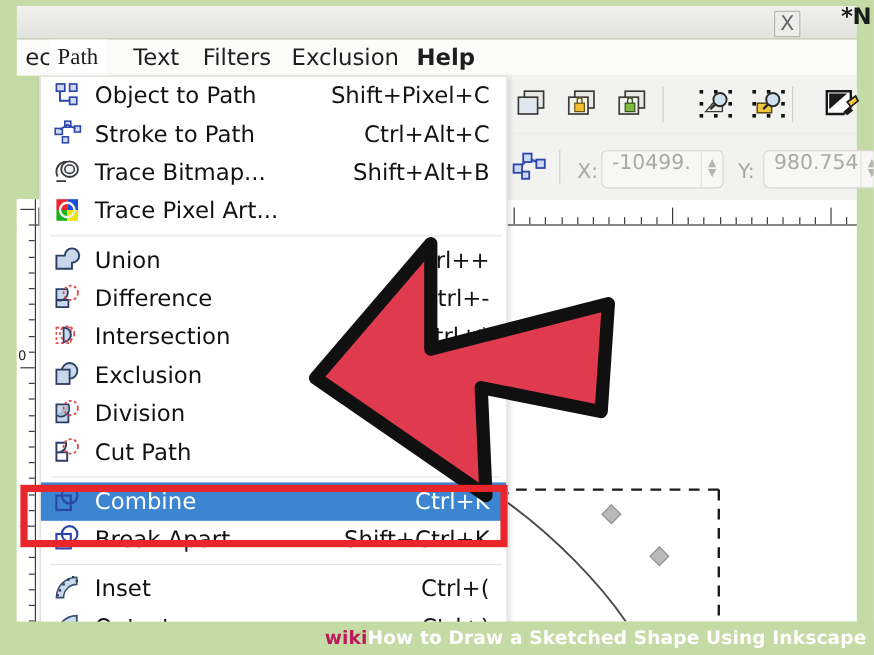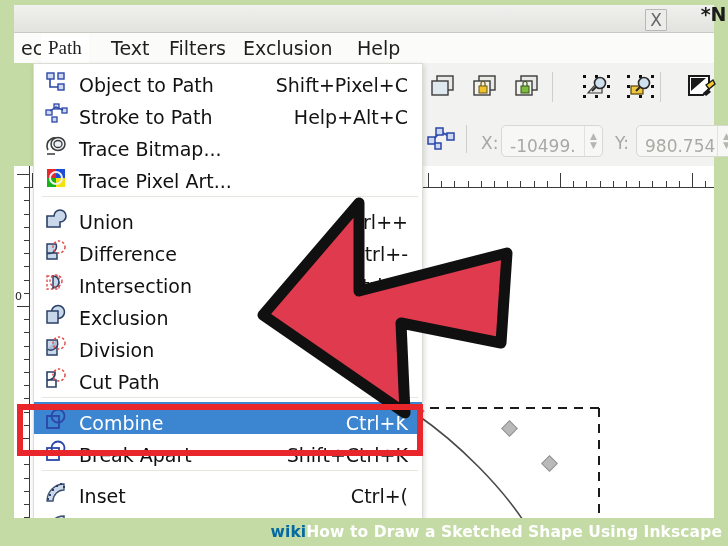"Help" div.menu-item { font-weight: none -> bold; left: 336px -> 326px }
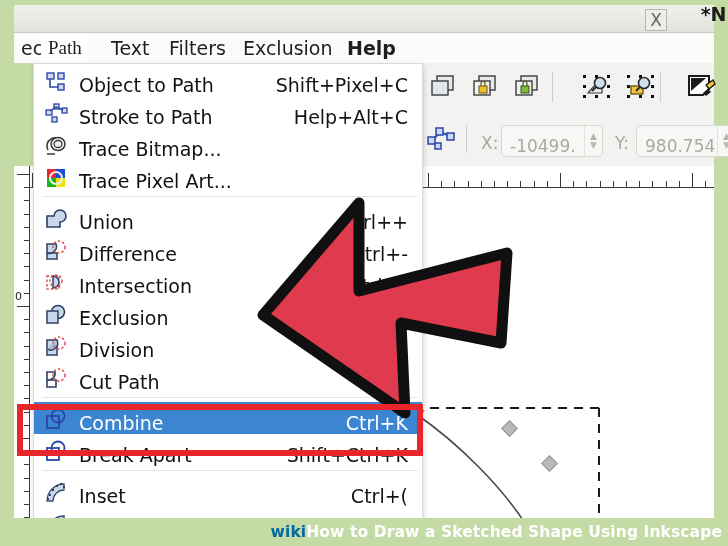"Object to Path" .mrow { align-items: flex-end -> center }
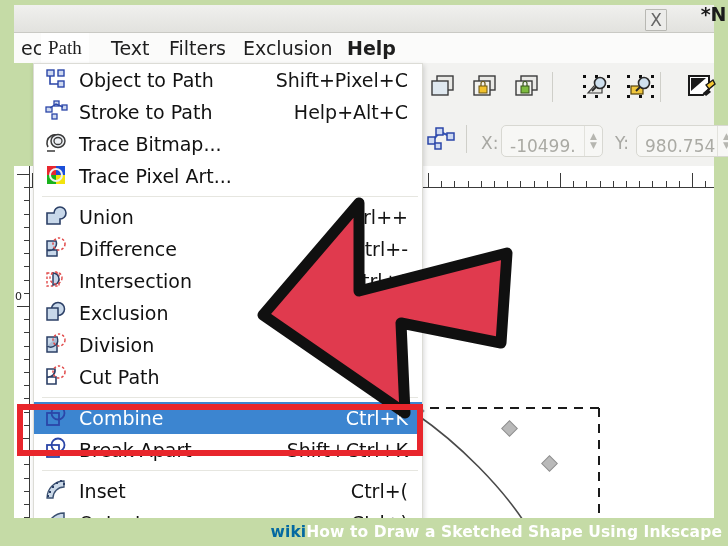"Help+Alt+C" span.mkey { text: Help+Alt+C -> Ctrl+Alt+C }
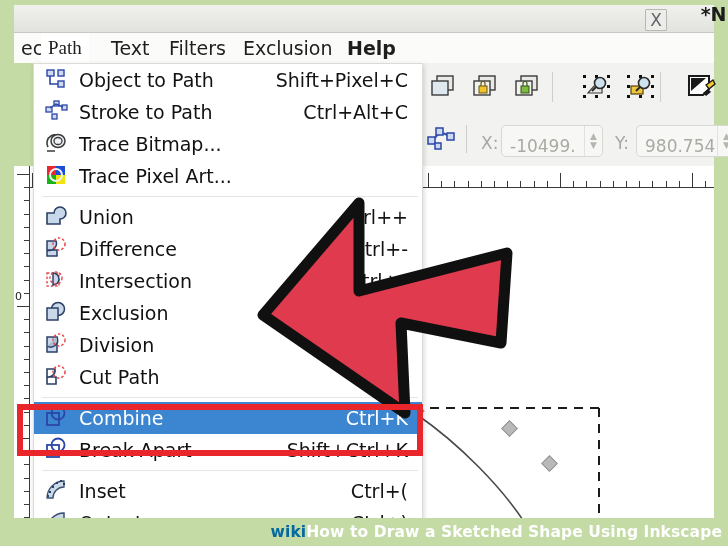"Shift+Alt+B" span.mkey { html: none -> <span>Shift+Alt+B</span> }
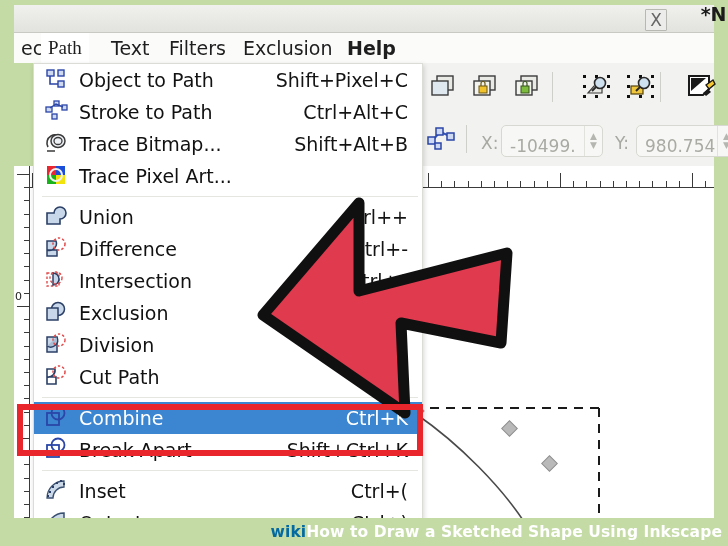"-10499." .spin { align-items: flex-end -> flex-start }
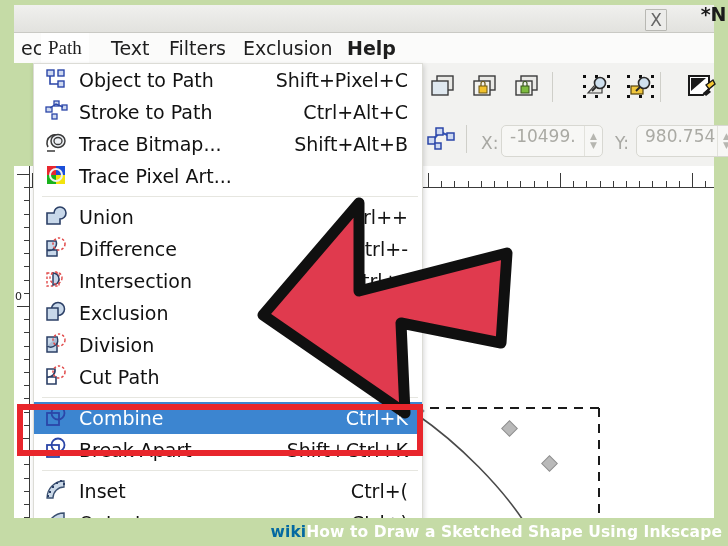"wiki" .footer .wm .wiki { color: #0369a1 -> #be185d }
